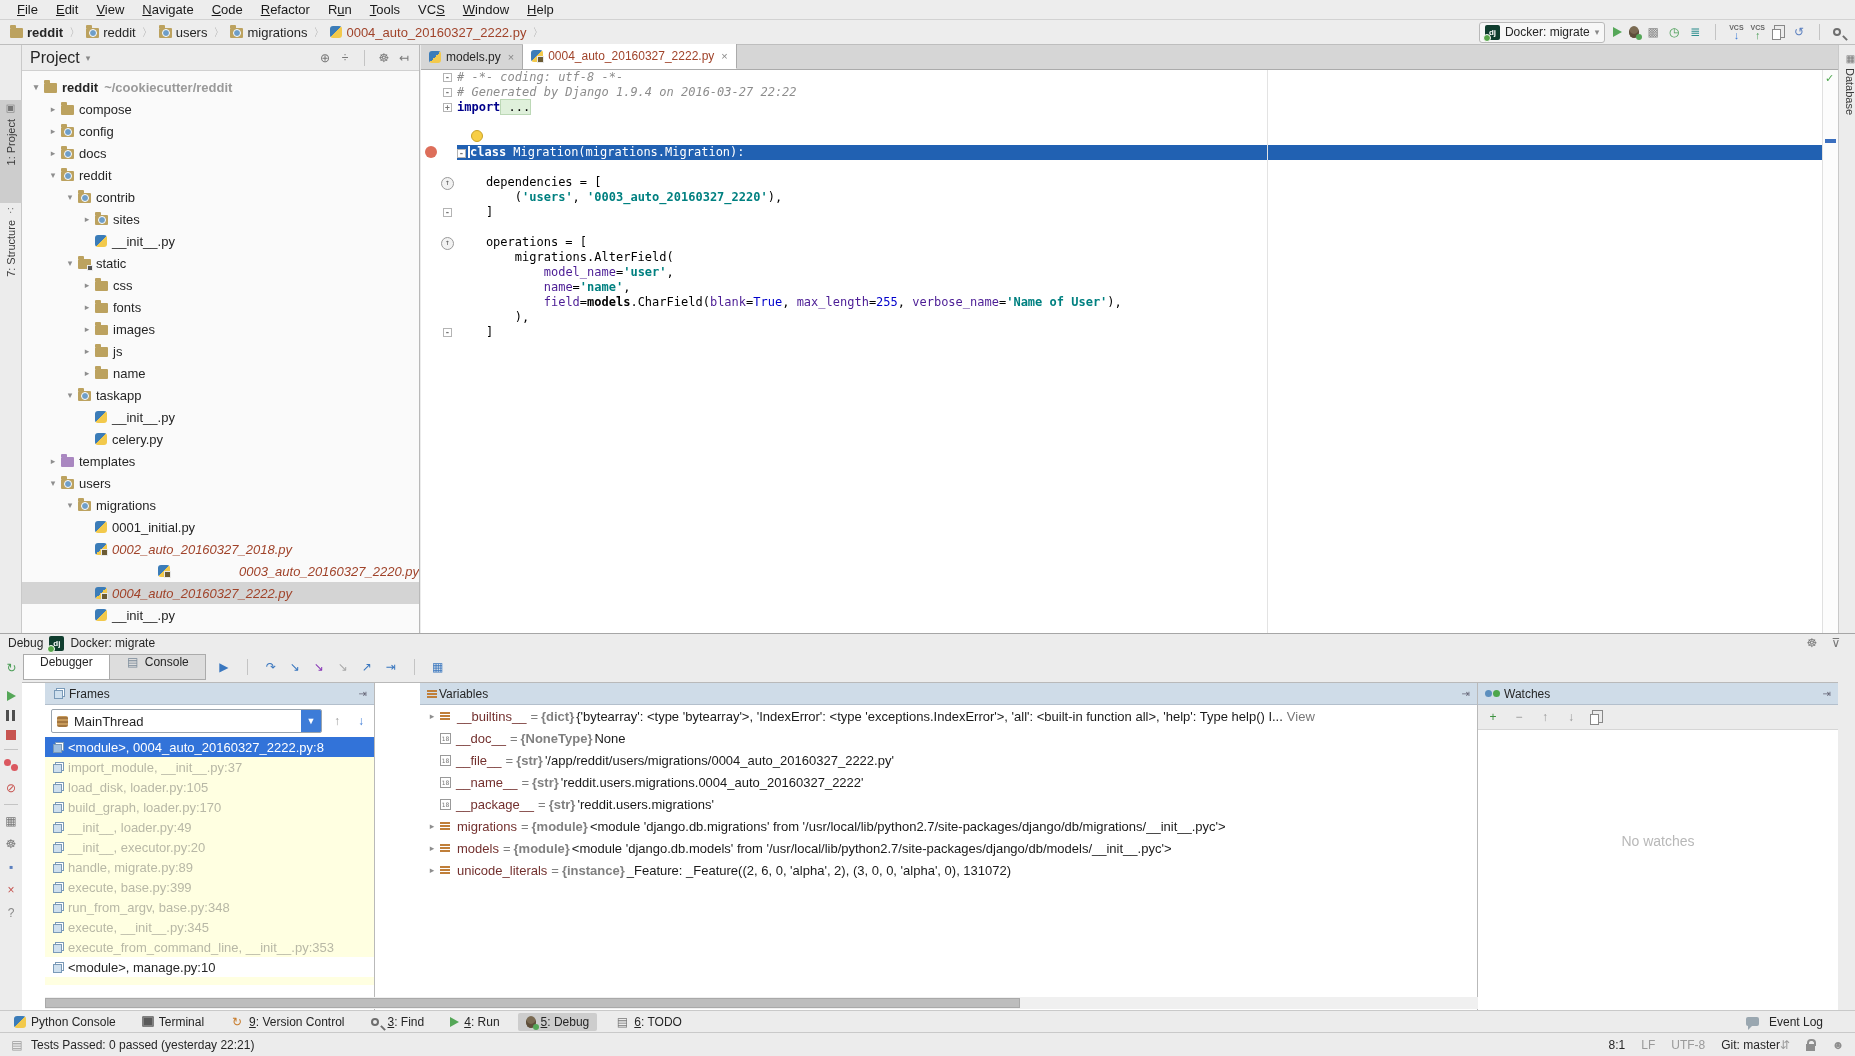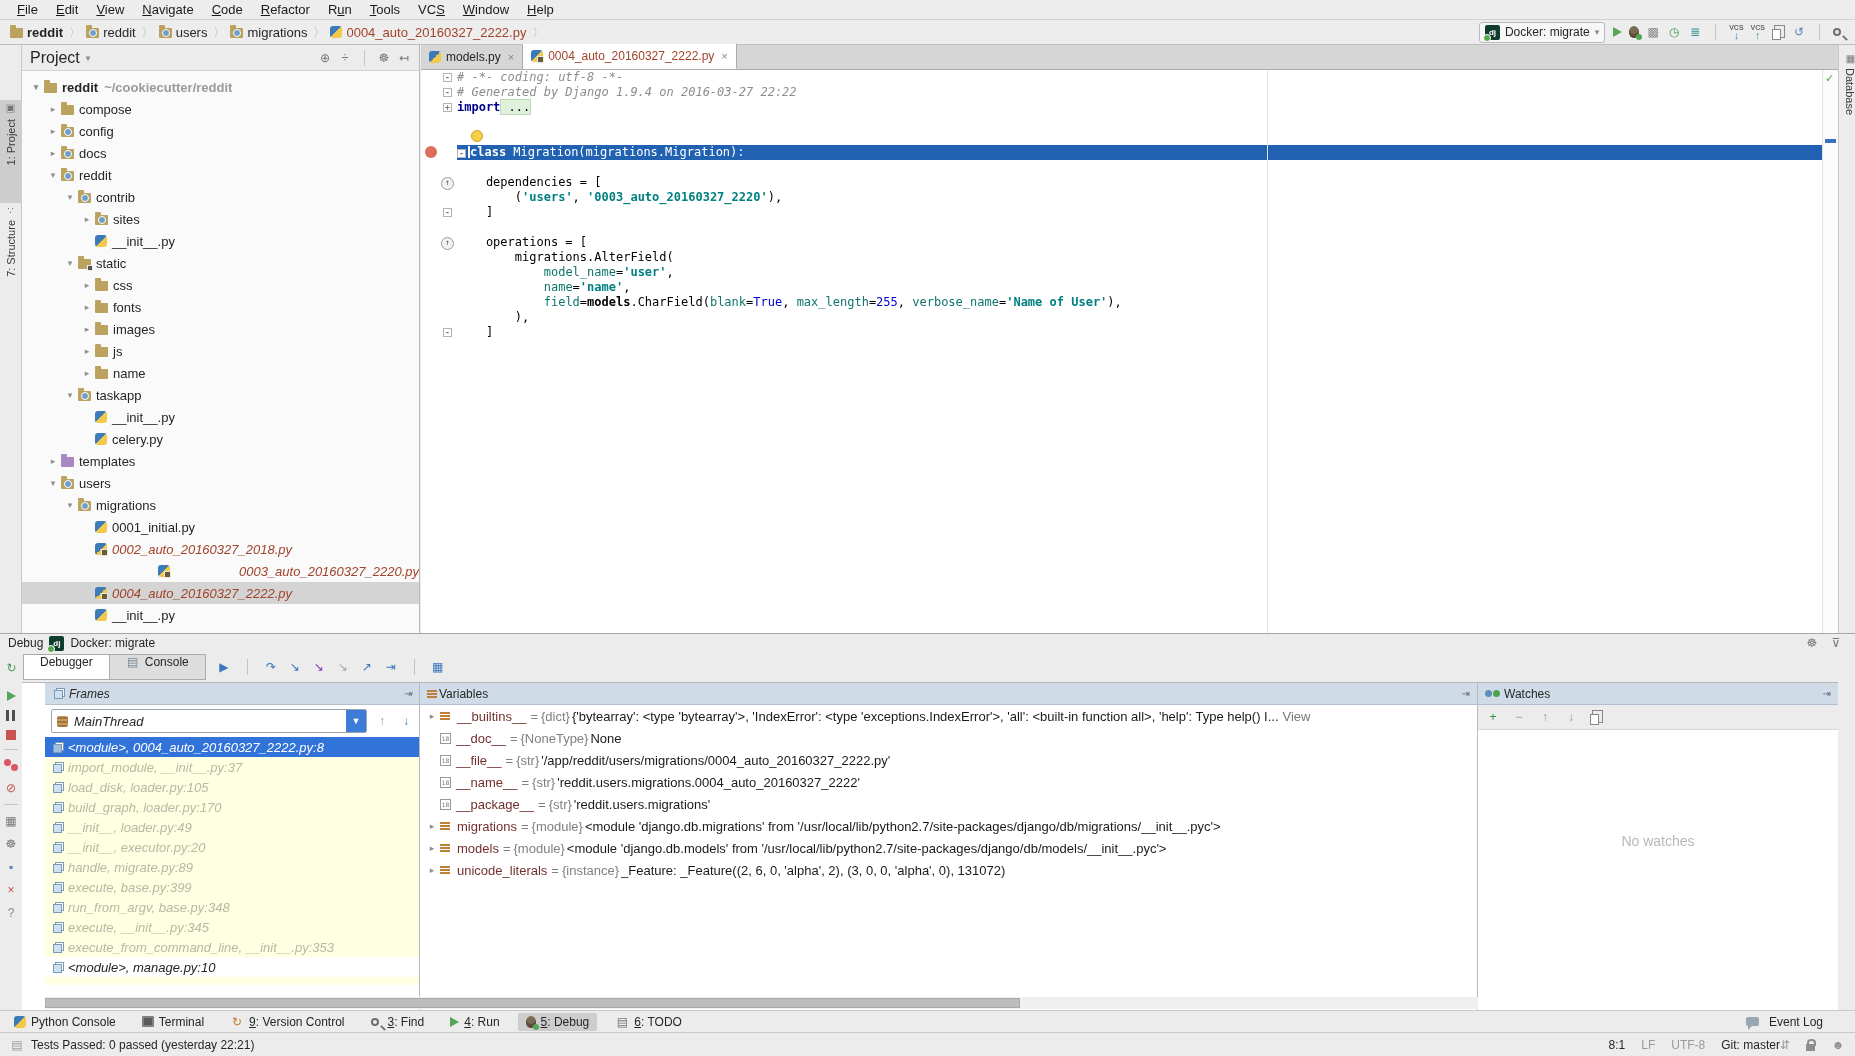"model_name" .kwarg { color: #0f766e -> #4c1d95 }
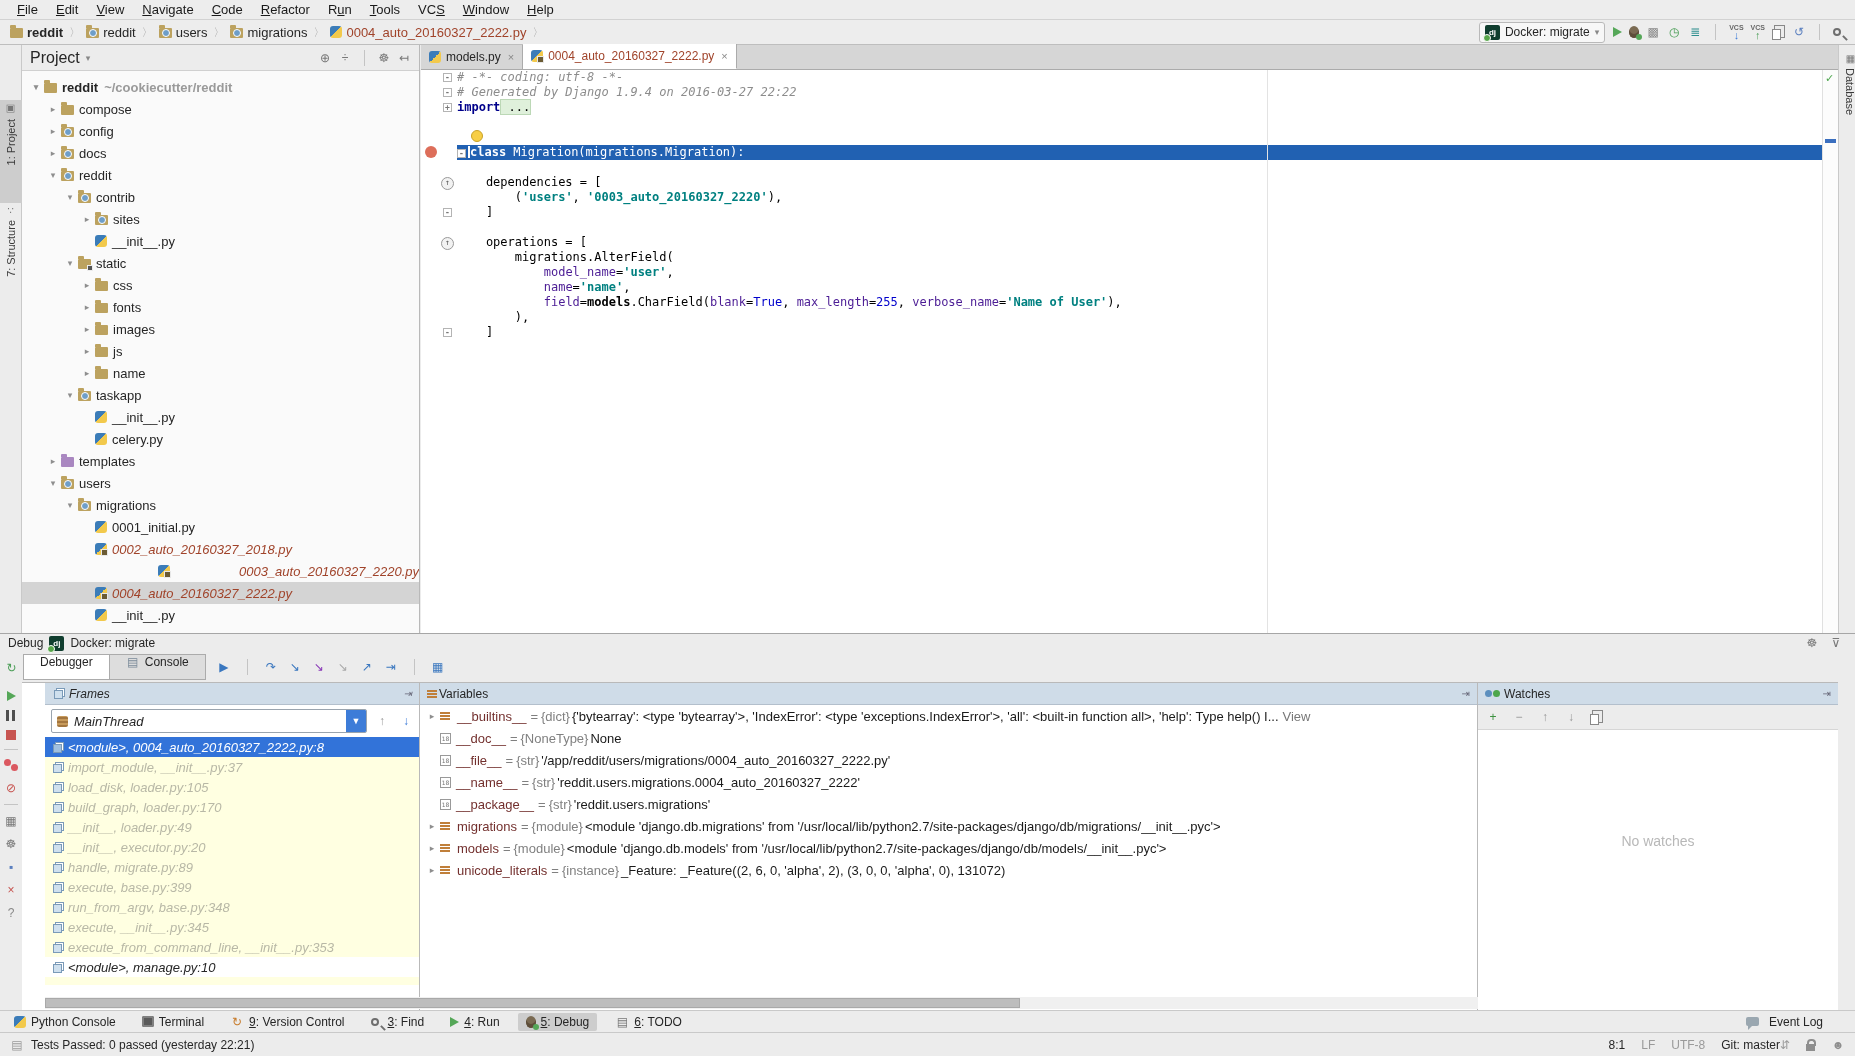"Frames" #frames-pane { font-style: italic -> none; width: 375px -> 330px }
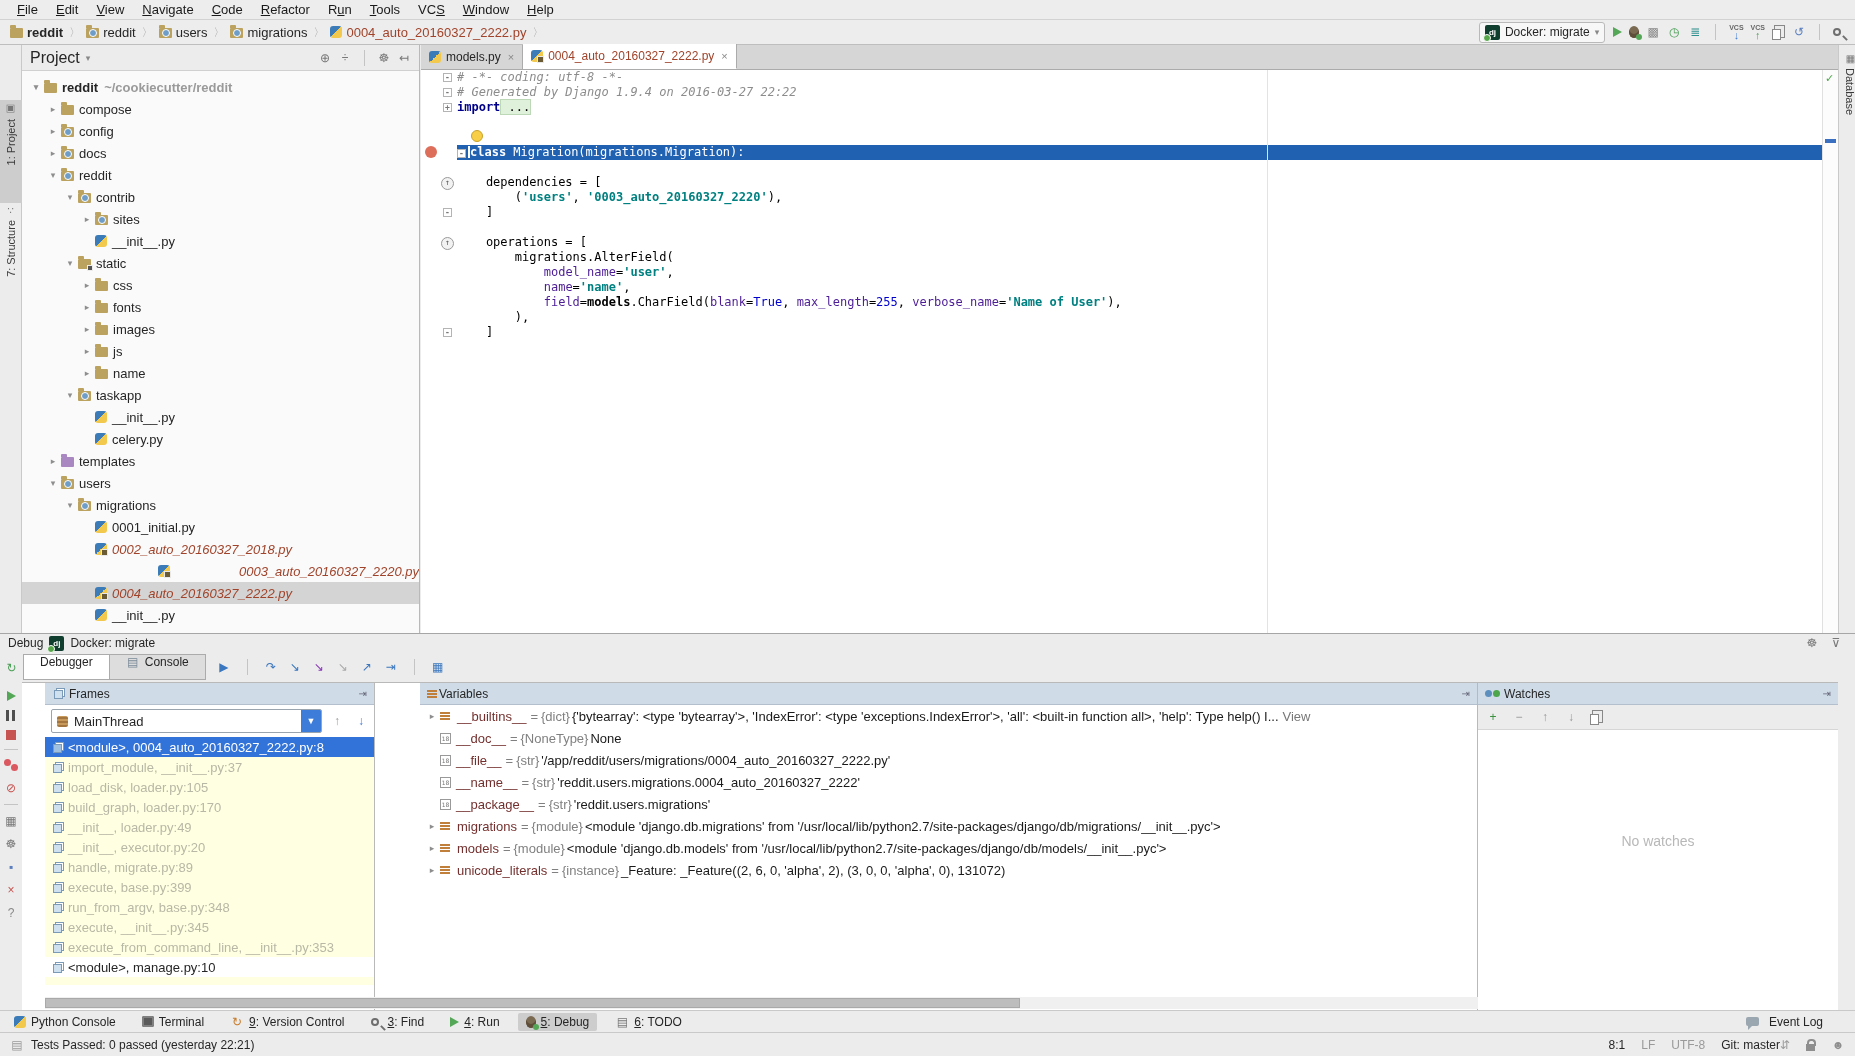"{dict}" .vtype { font-weight: none -> bold }
